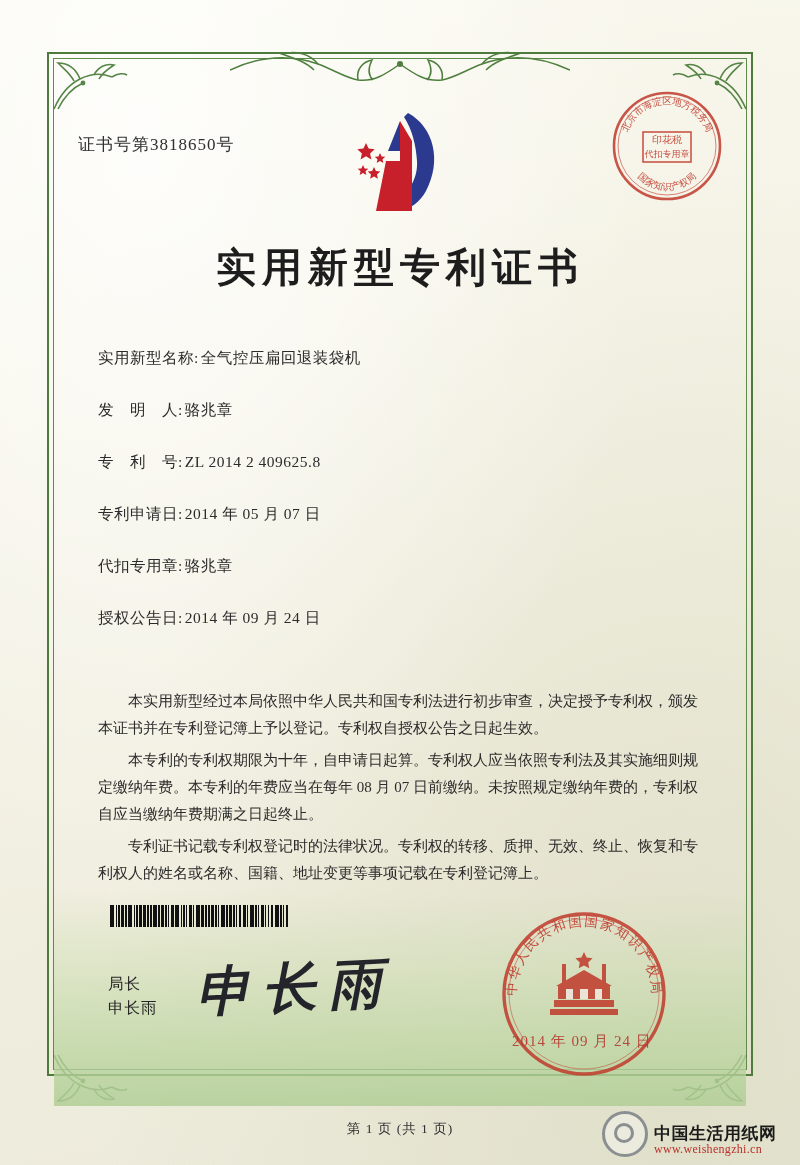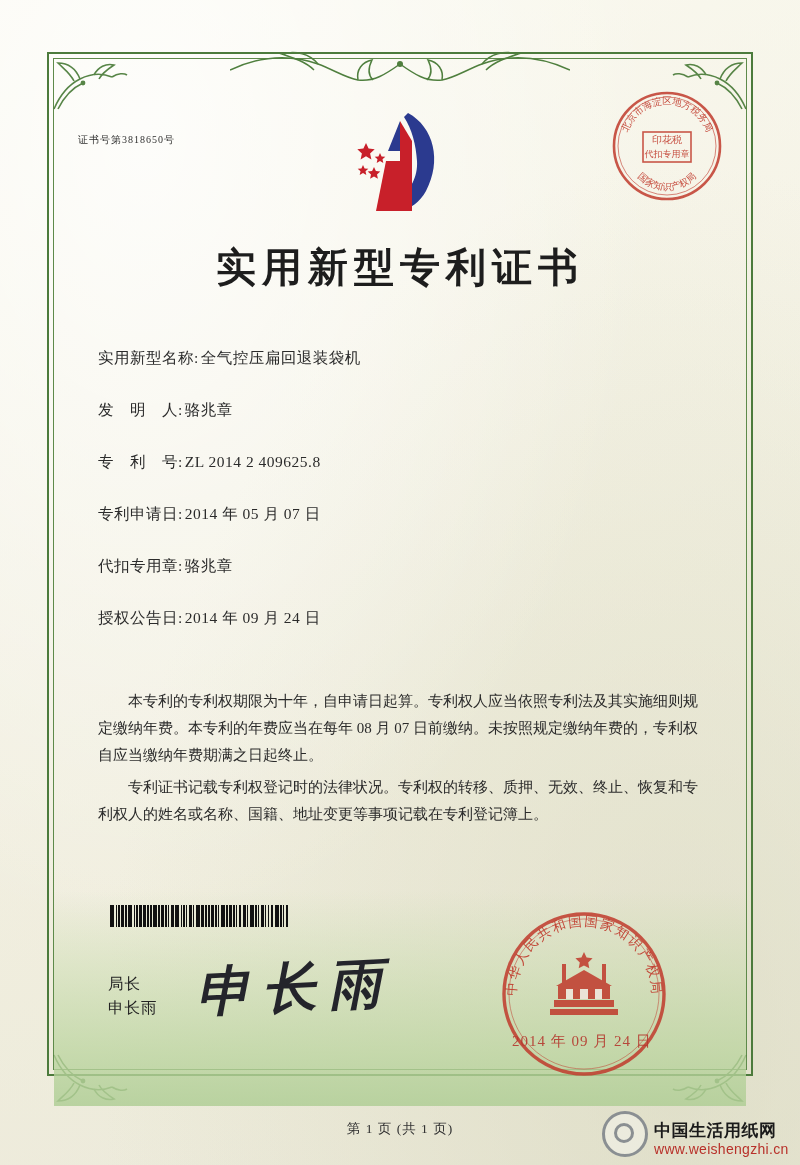"证书号第3818650号" .cert-number { font-size: 10px -> 17px }
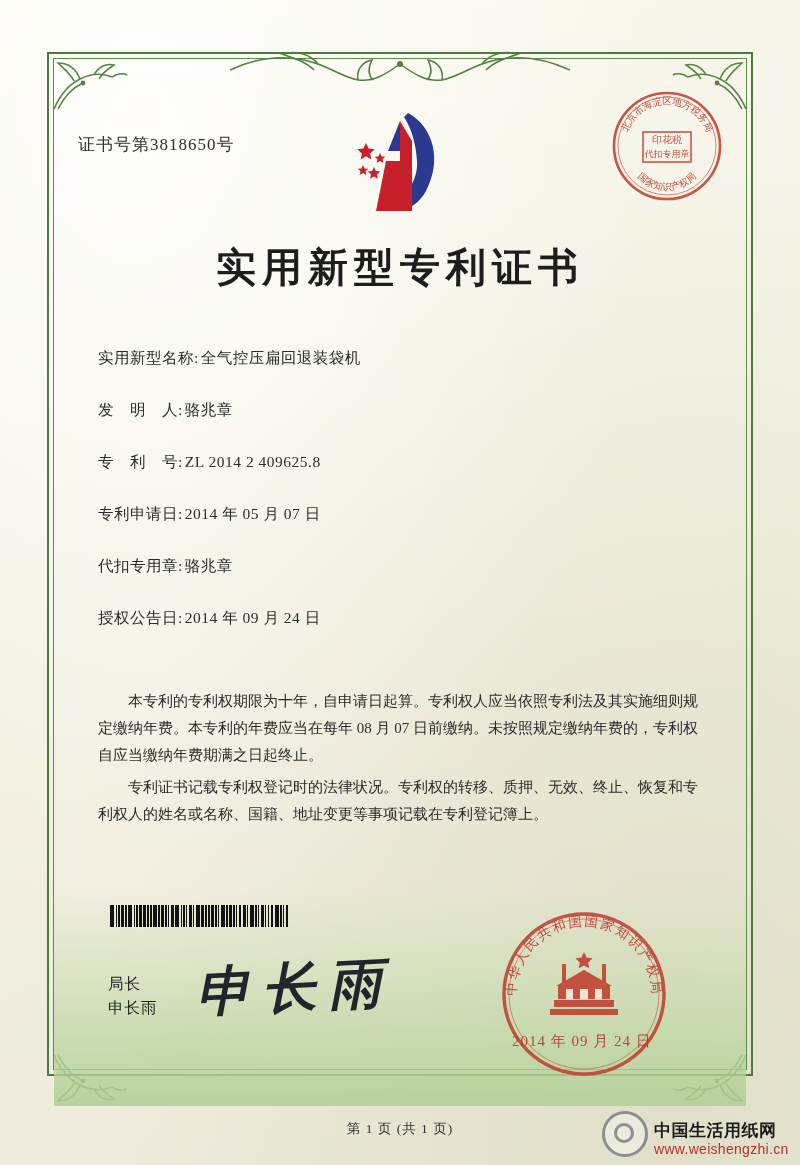"本实用新型经过本局依照中华人民共和国专利法进行初步审查，决定授予专利权，颁发本证" p { html: none -> <p>本实用新型经过本局依照中华人民共和国专利法进行初步审查，决定授予专利权，颁发本证书并在专利登记簿上予以登记。专利权自授权公告之日起生效。</p> }
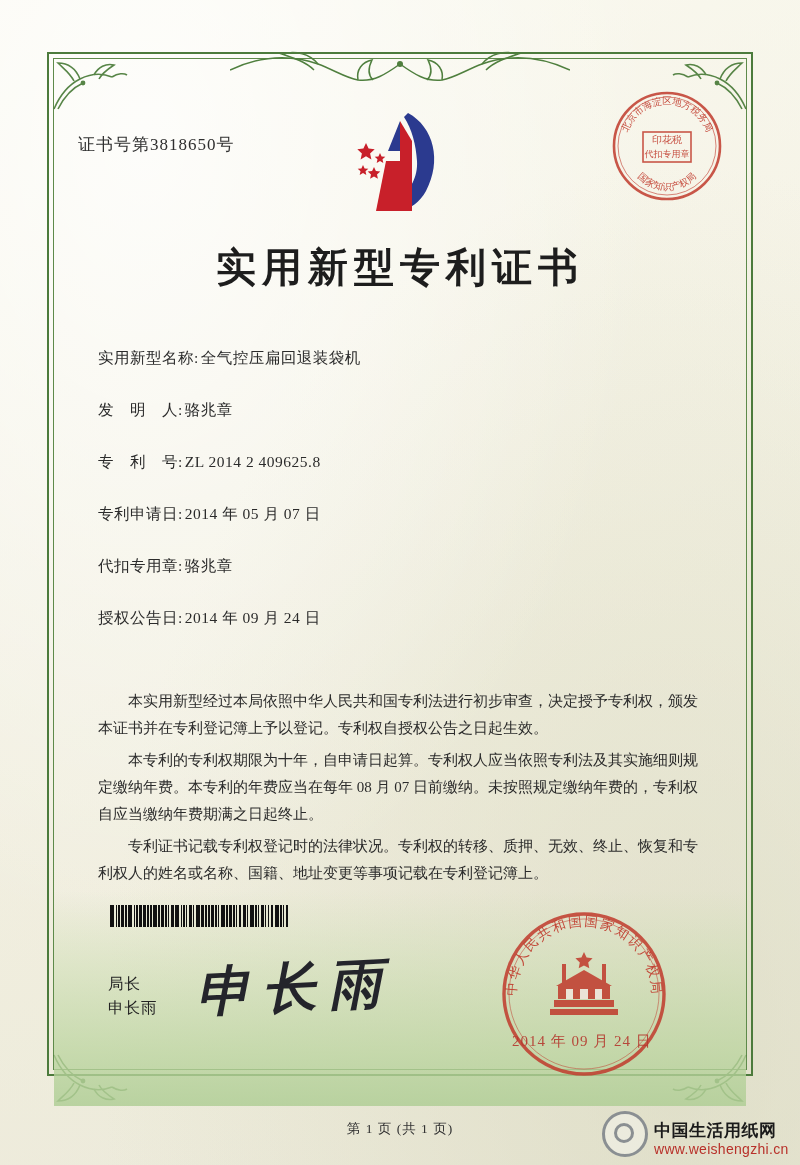"www.weishengzhi.cn" .wm-url { font-family: Liberation Sans, sans-serif -> Liberation Serif, serif; font-size: 14px -> 12px }
